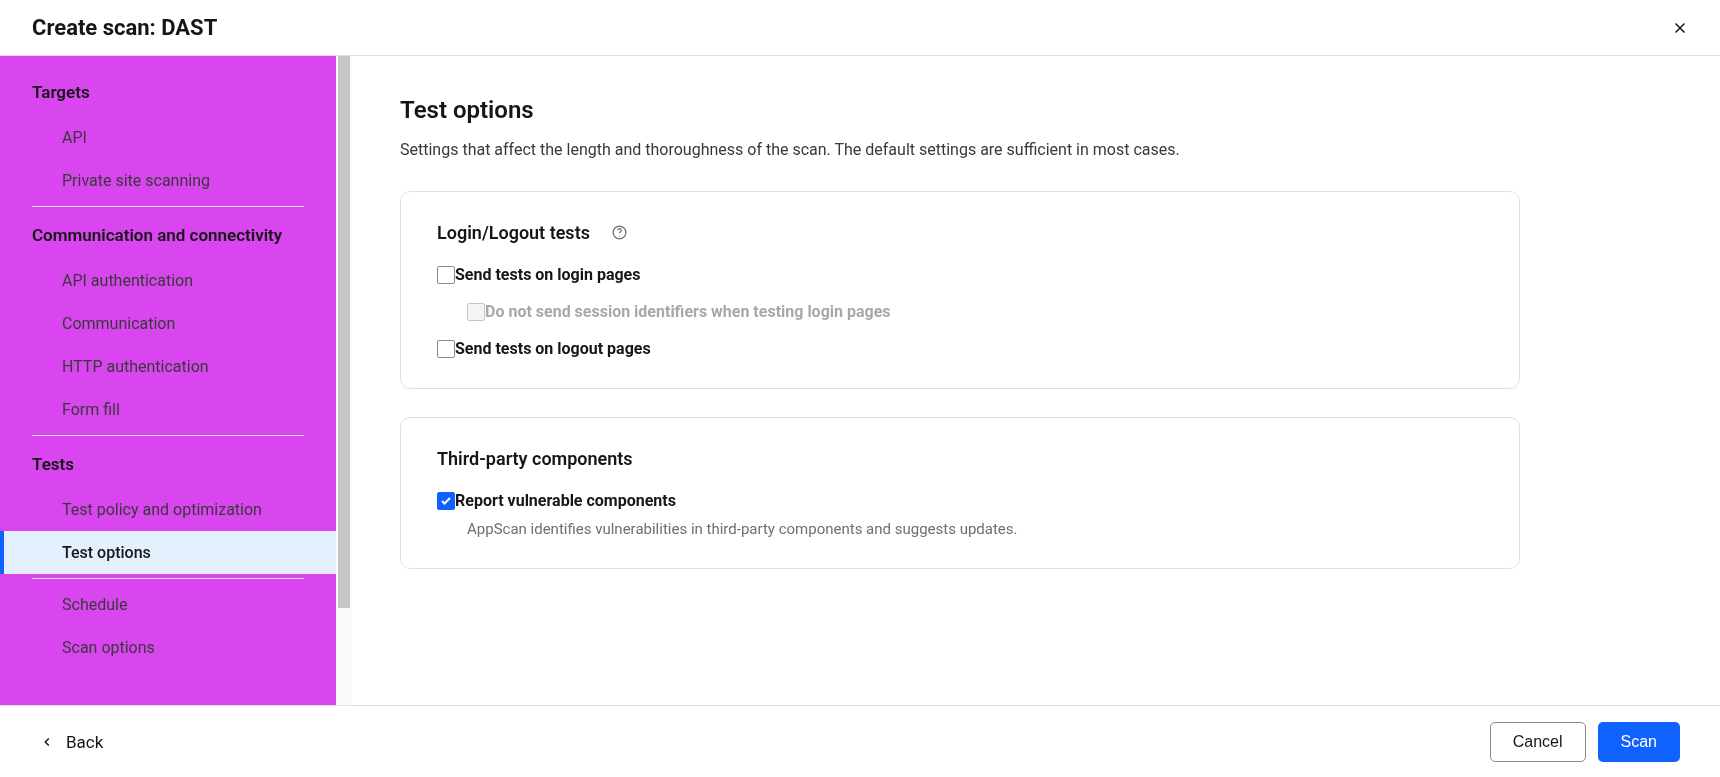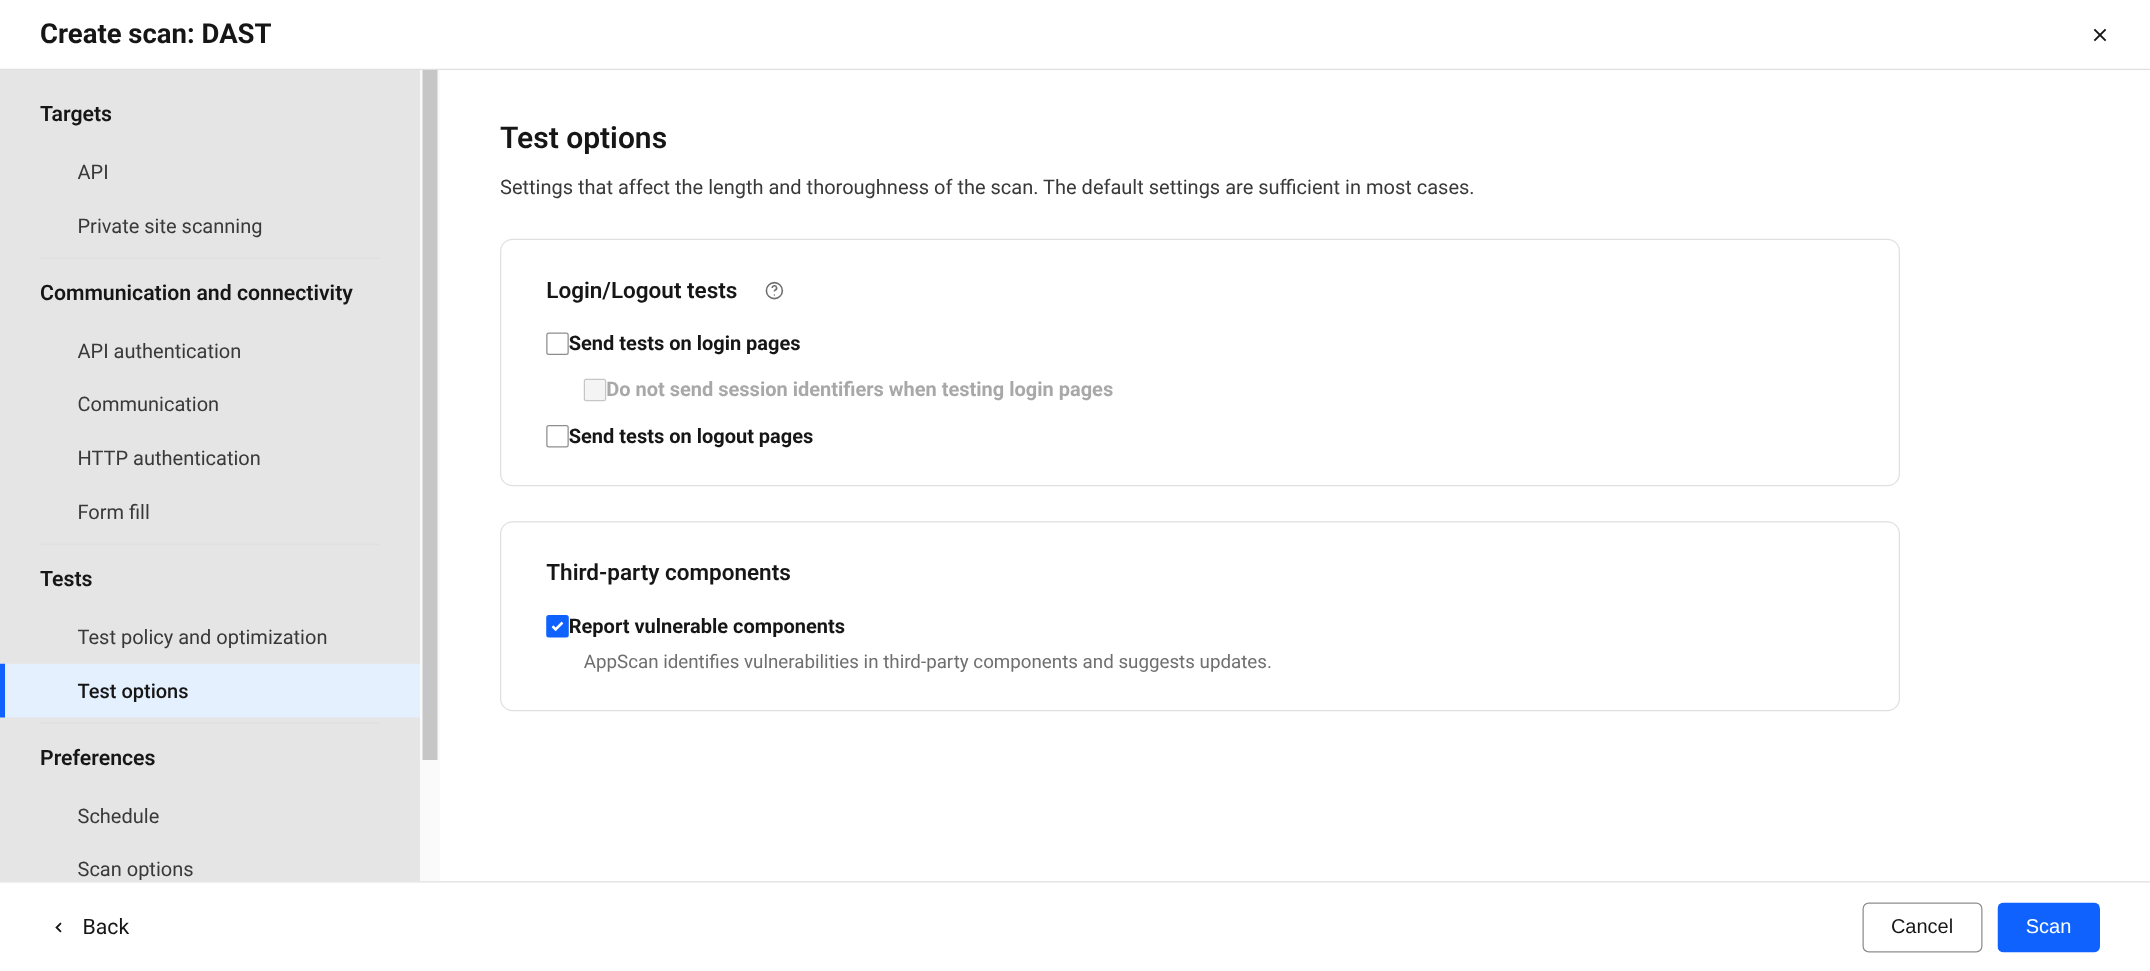"Targets" .sidebar-wrap { background: #e5e5e5 -> #d946ef }
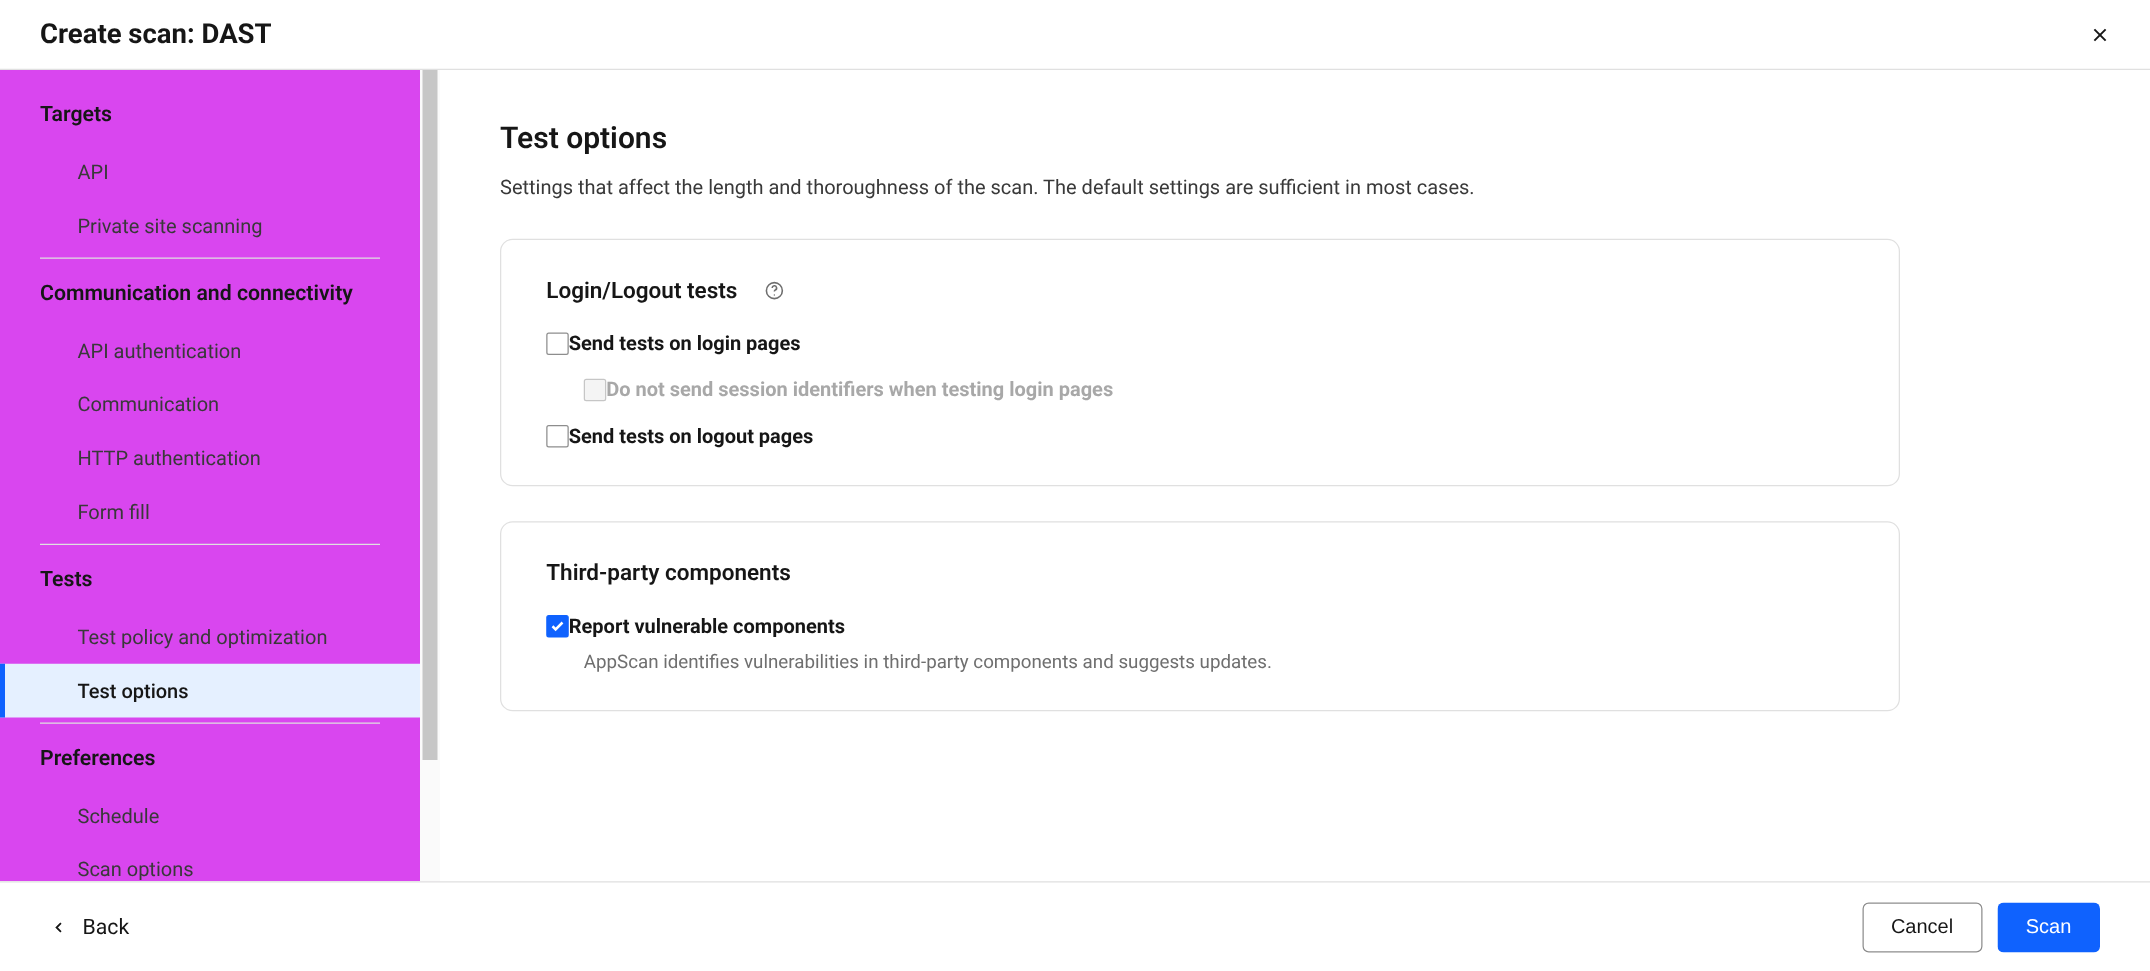"Preferences" div.sidebar-section-header { html: <div>Preferences</div> -> none }
